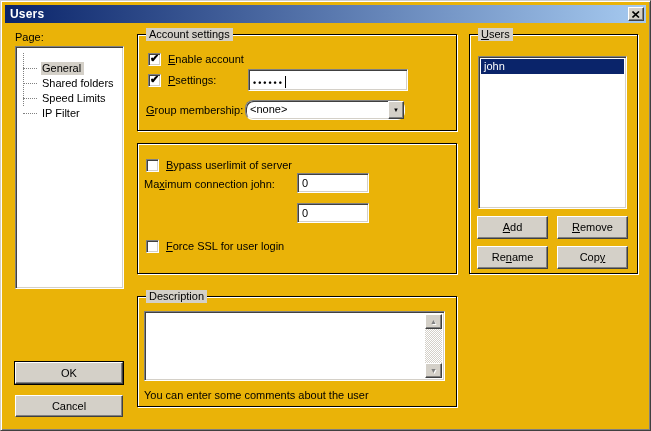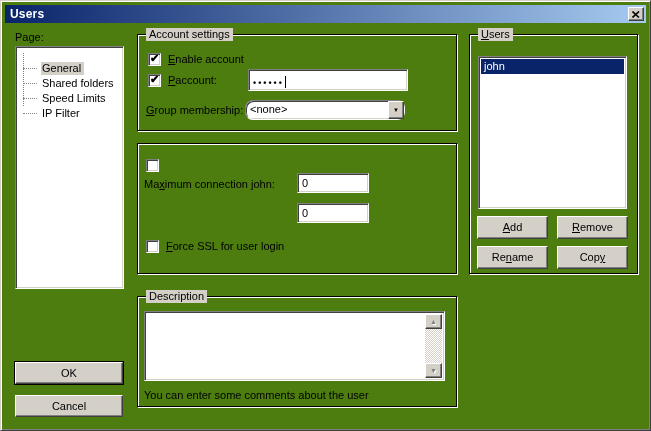"Users" .window { background: #4d7c0f -> #eab308 }
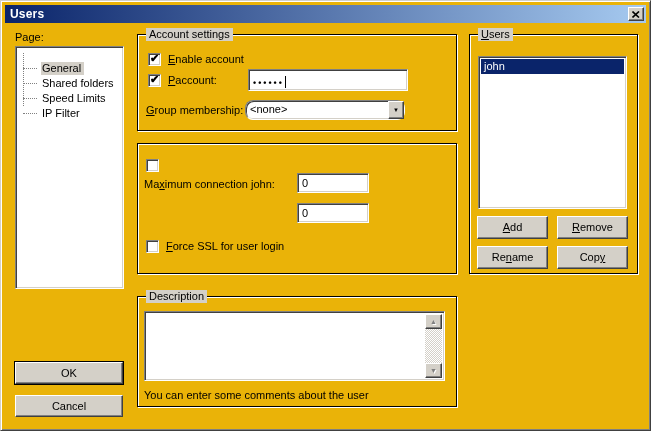"account:" span { text: account -> settings }
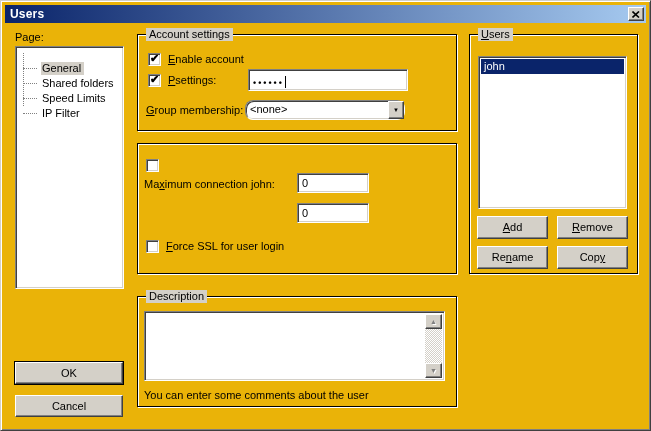"Bypass userlimit of server" span.cb-label { html: none -> <span><span></span><span>B</span><span>ypass userlimit of server</span></span> }
